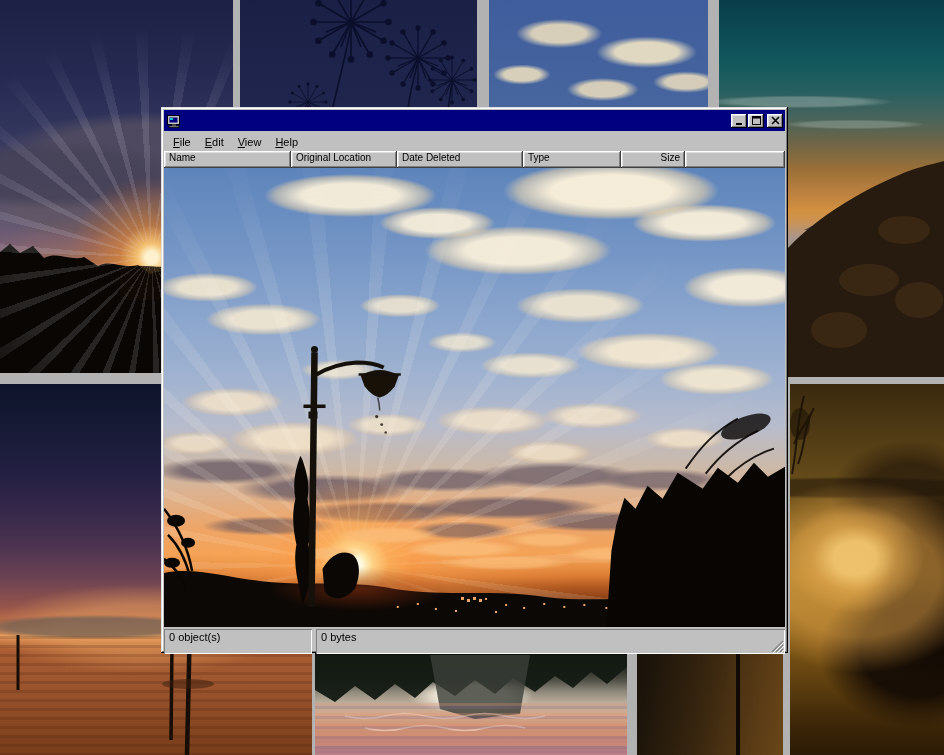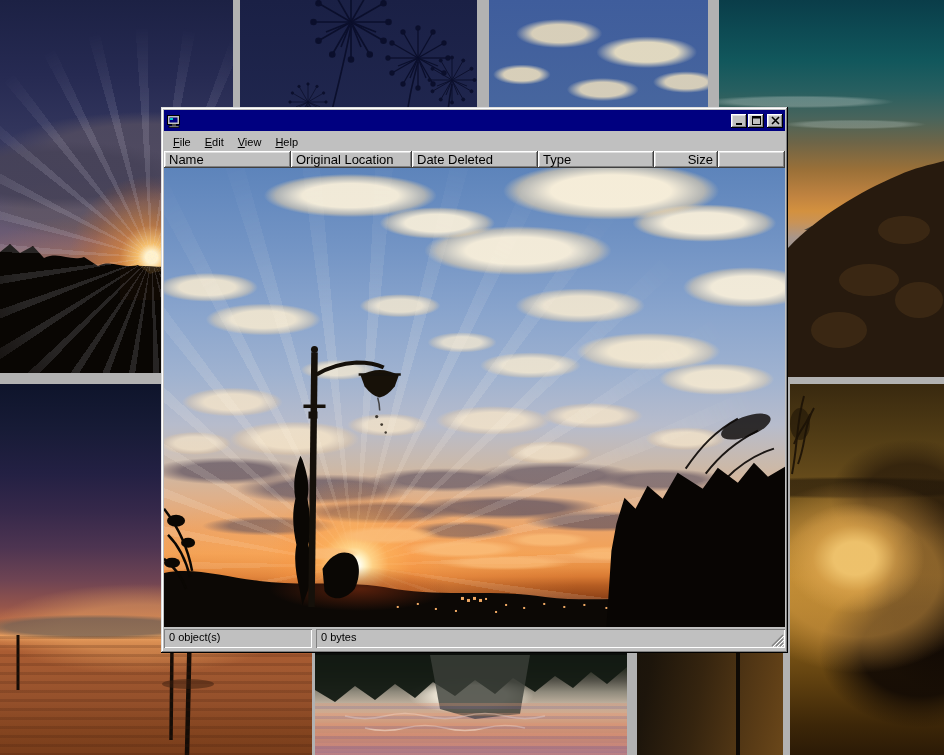"Name" .hcell { font-size: 13px -> 10px }
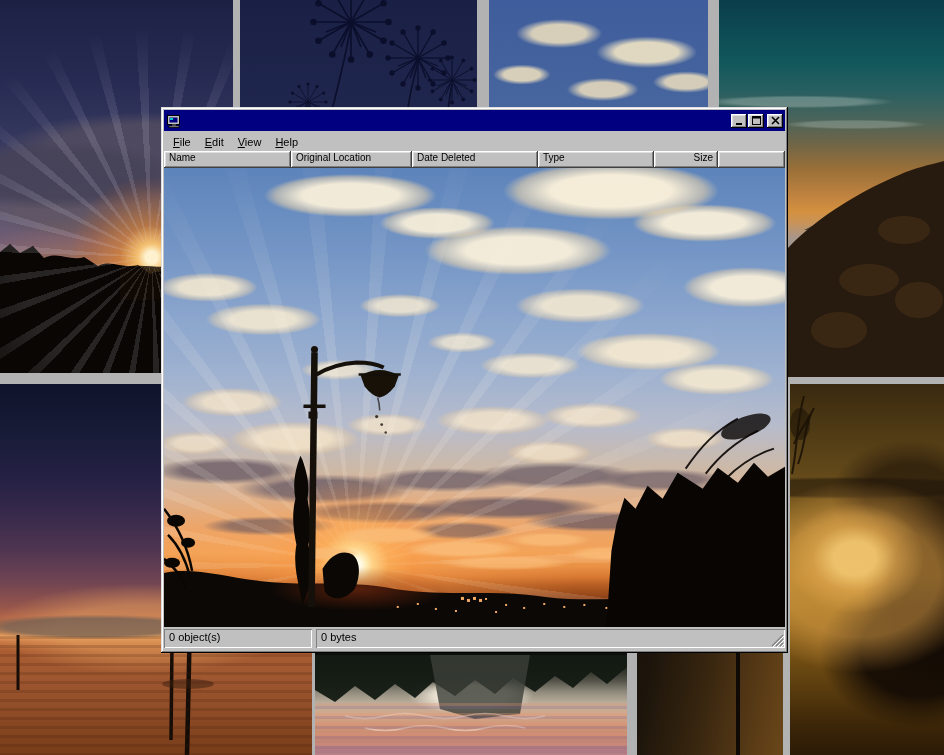"Original Location" div.hcell { width: 121px -> 106px }
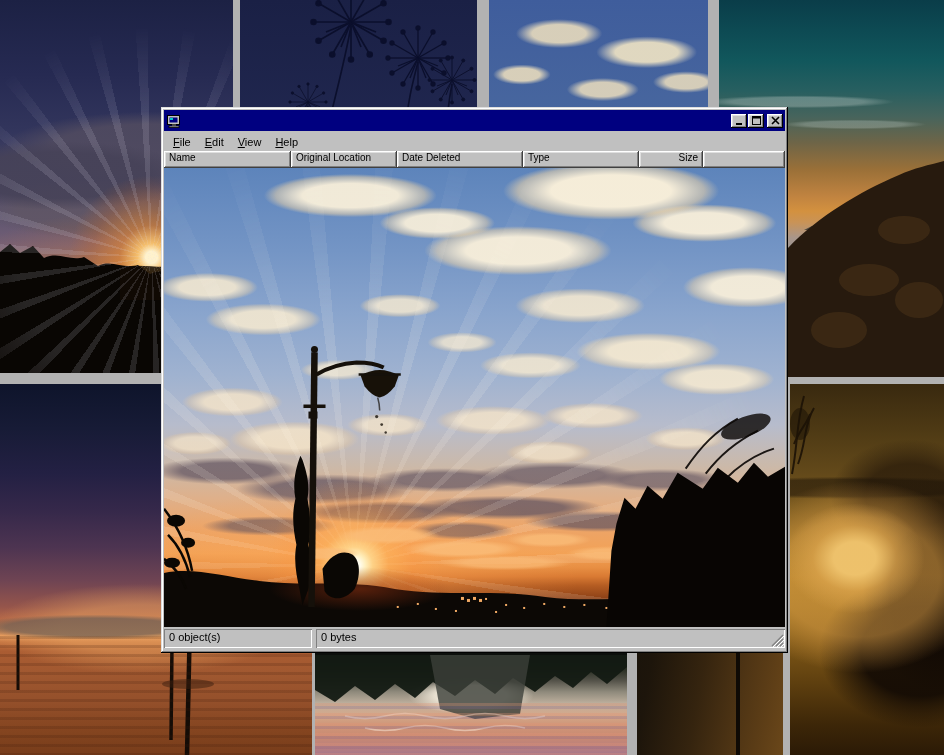"Type" div.hcell { width: 116px -> 98px }
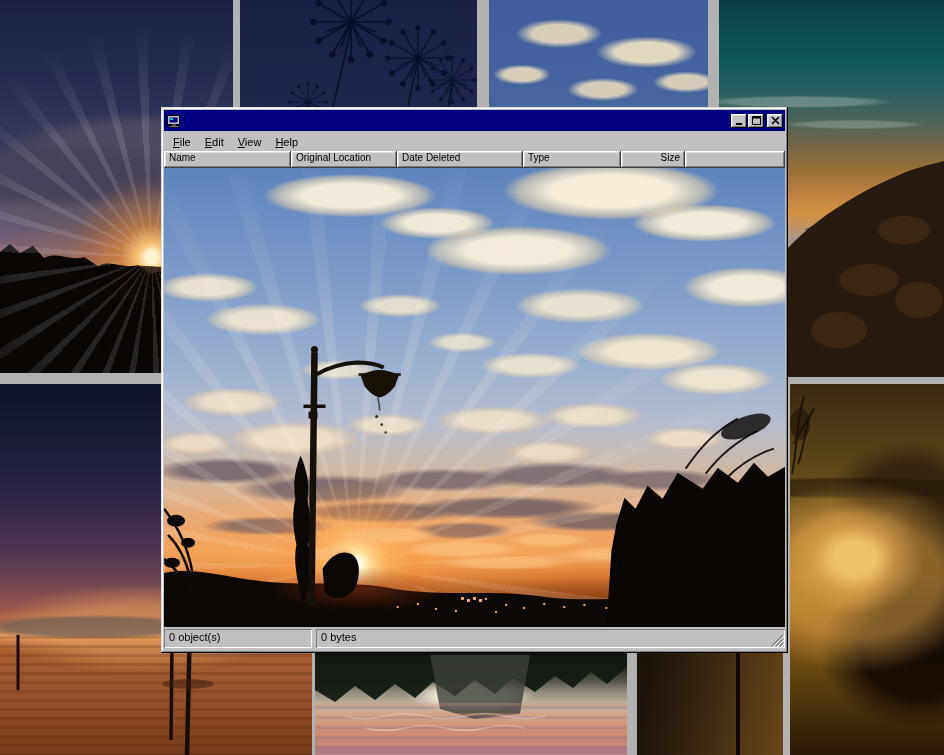"0 object(s)" .spanel { height: 19px -> 25px }
